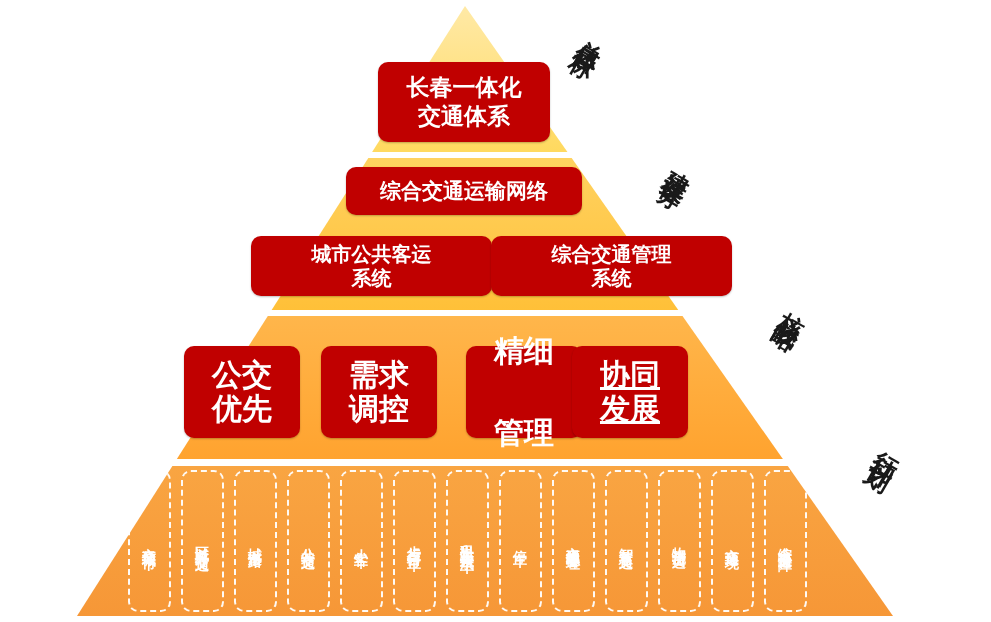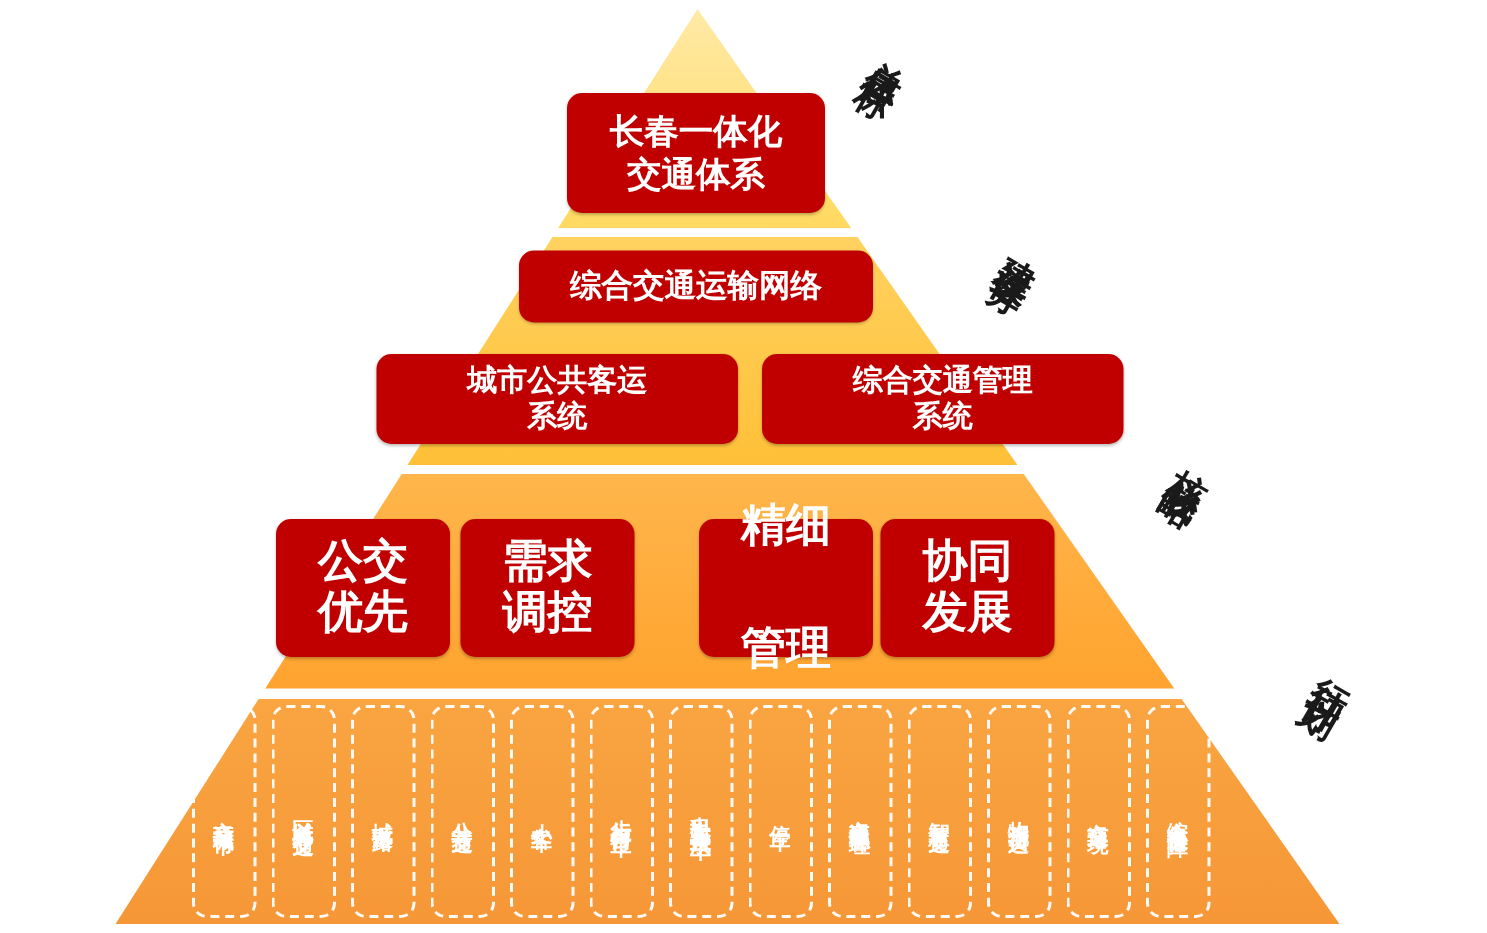"综合交通管理" .redbox.sys-right { left: 508px -> 491px }
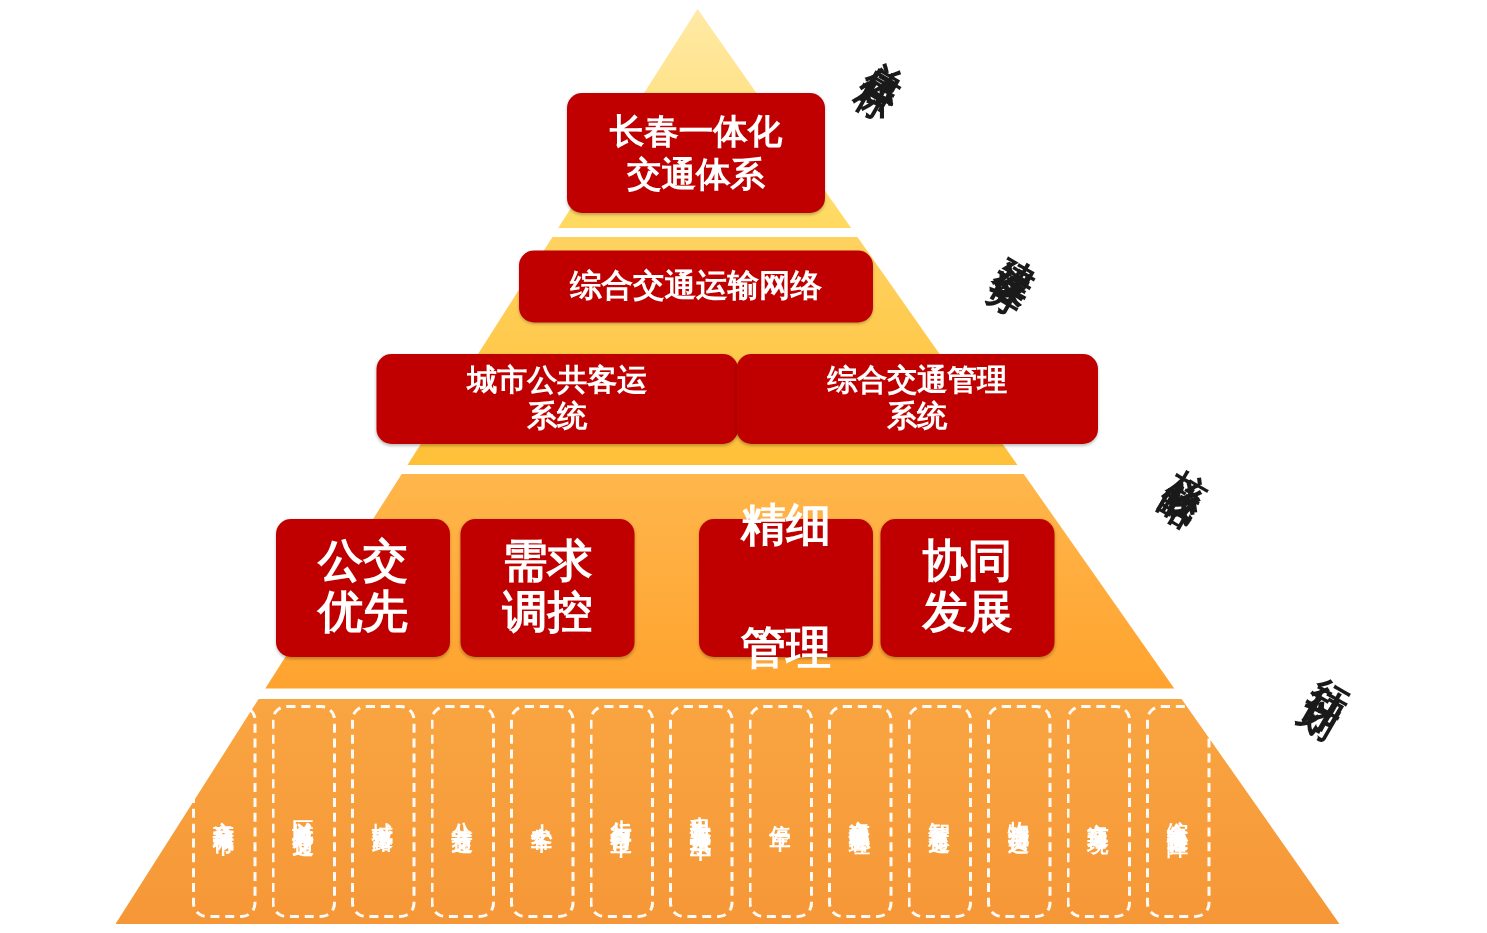"需求" .redbox.s2 { left: 307px -> 321px }
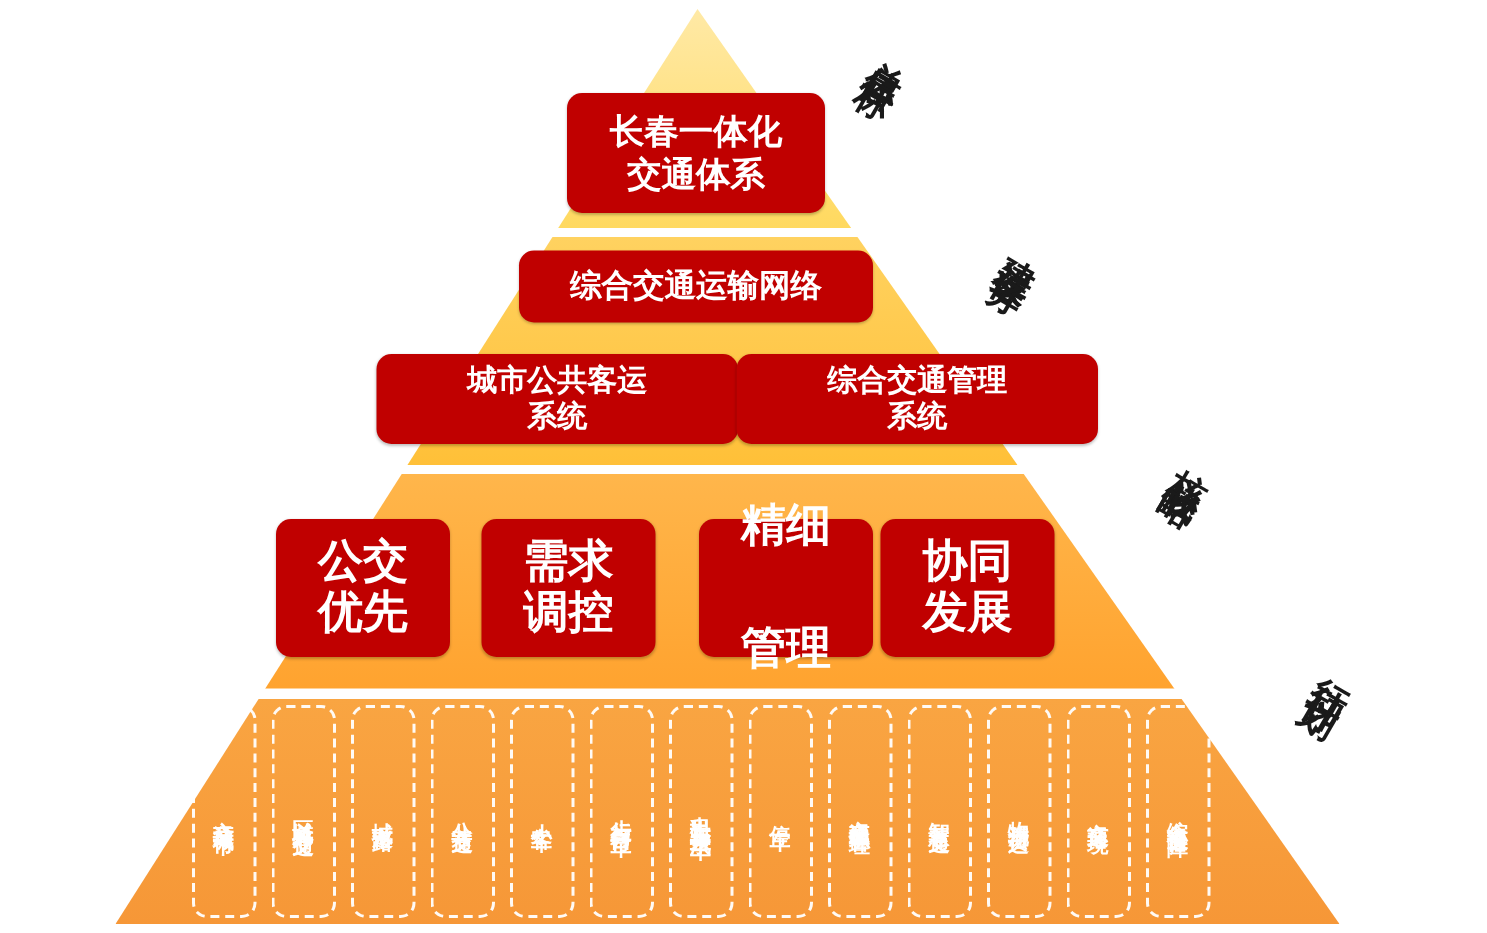"协同" .redbox.s4 { left: 587px -> 572px; text-decoration: none -> underline }
